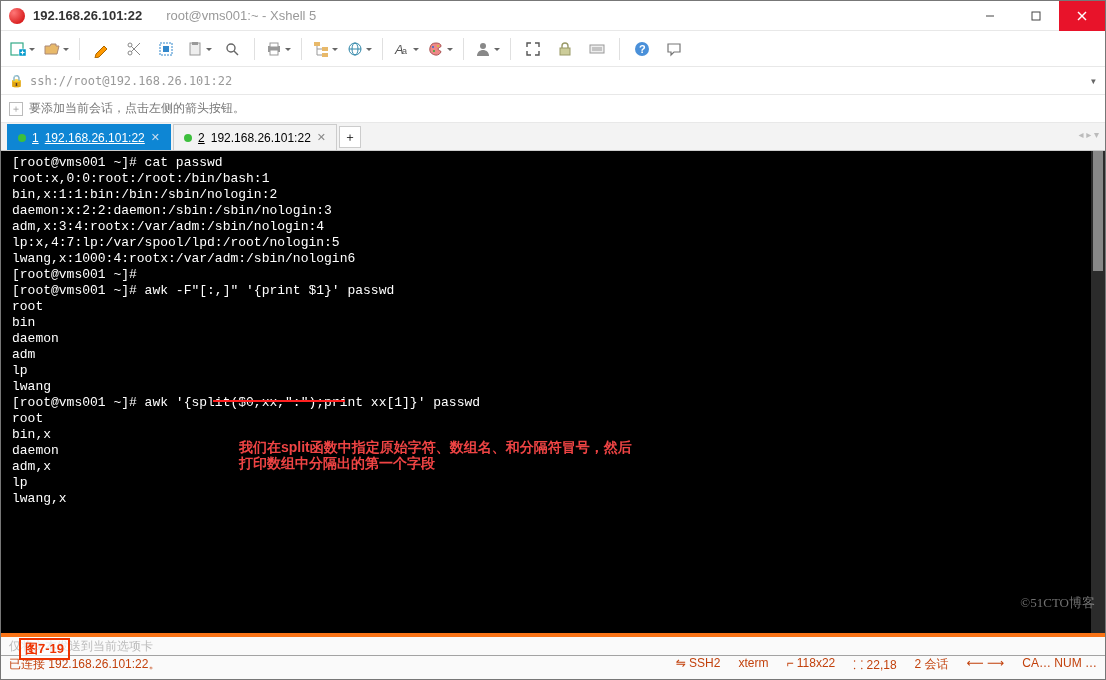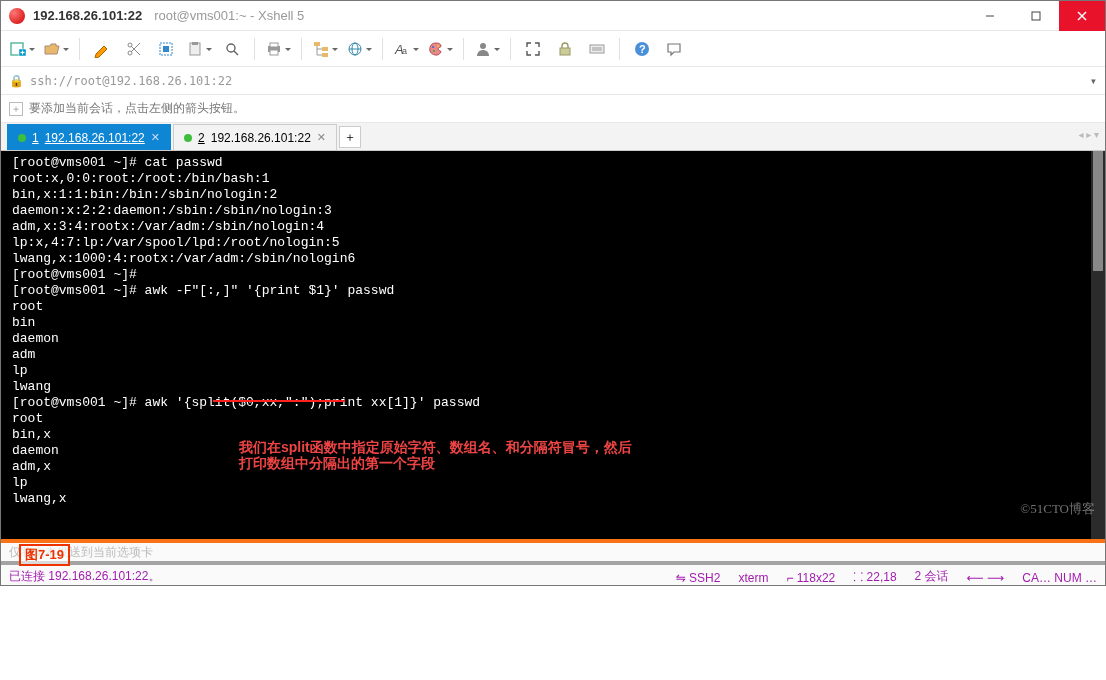"192.168.26.101:22" .window { height: 586px -> 680px }
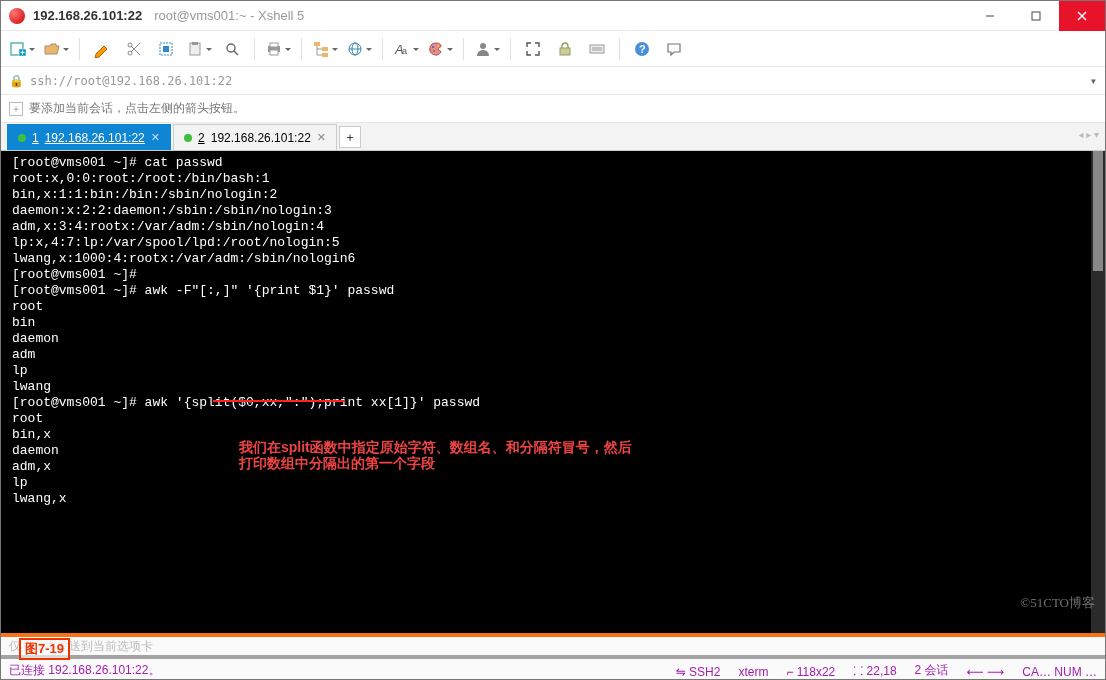"root@vms001:~ - Xshell 5" .titlebar .title-rest { margin-left: 12px -> 24px }
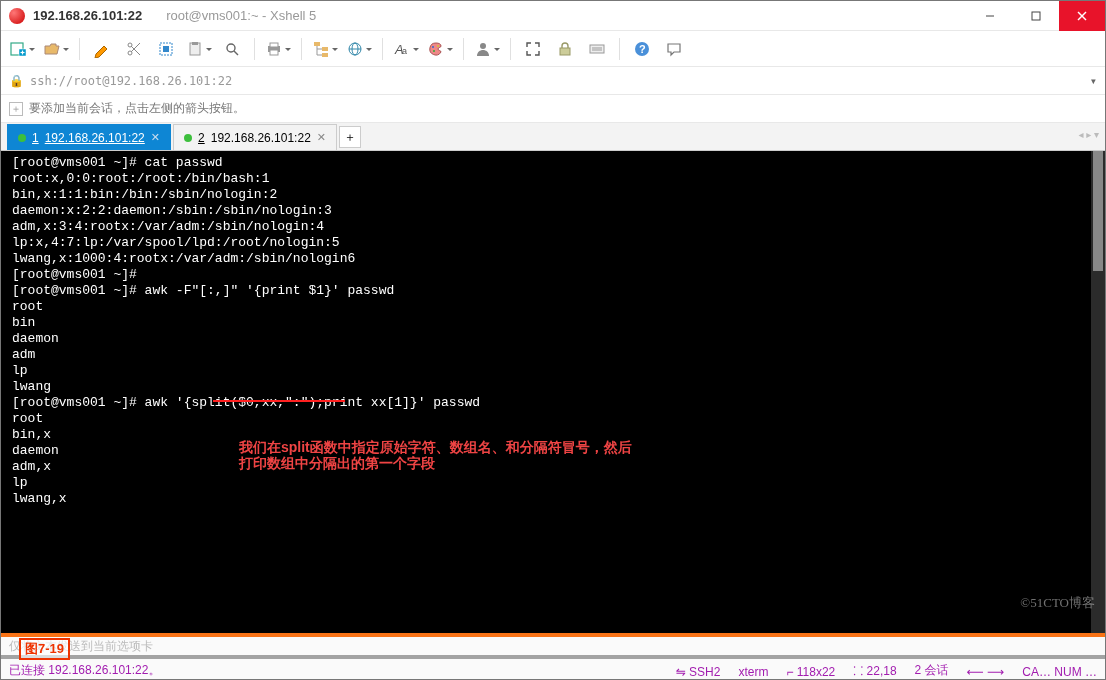"已连接 192.168.26.101:22。" .statusbar { align-items: flex-end -> flex-start; border-top: 4px solid #a3a3a3 -> 1px solid #a3a3a3; color: #a21caf -> #c2410c }
